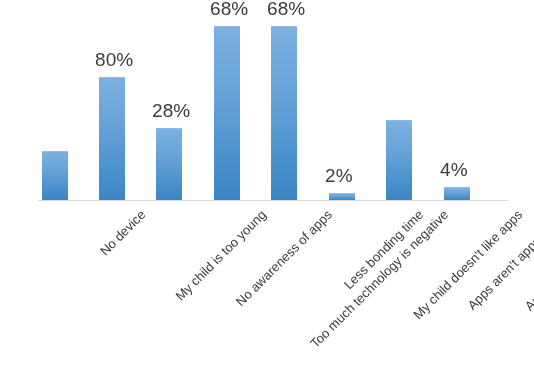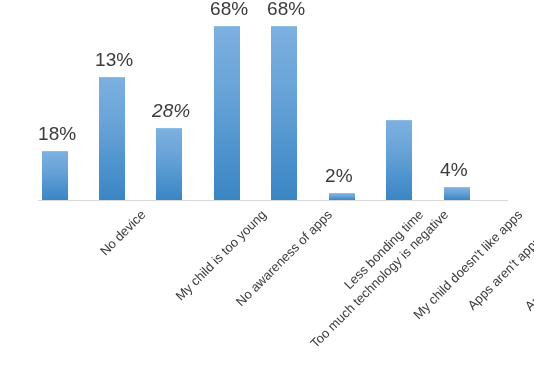"13%" div.bar-label { text: 13% -> 80% }
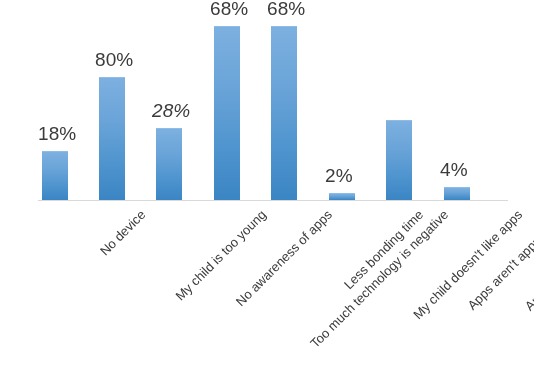"28%" div.bar-group { font-style: italic -> none }
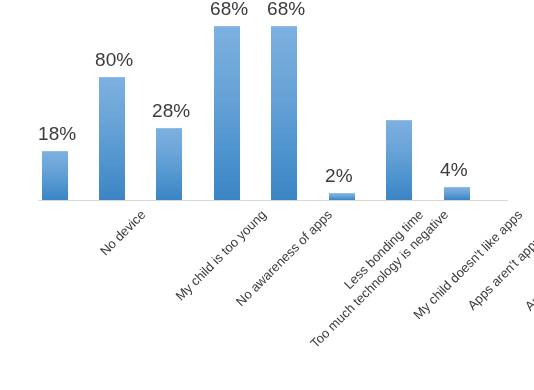"18%" div.bar-label { html: <div>18%</div> -> none }
